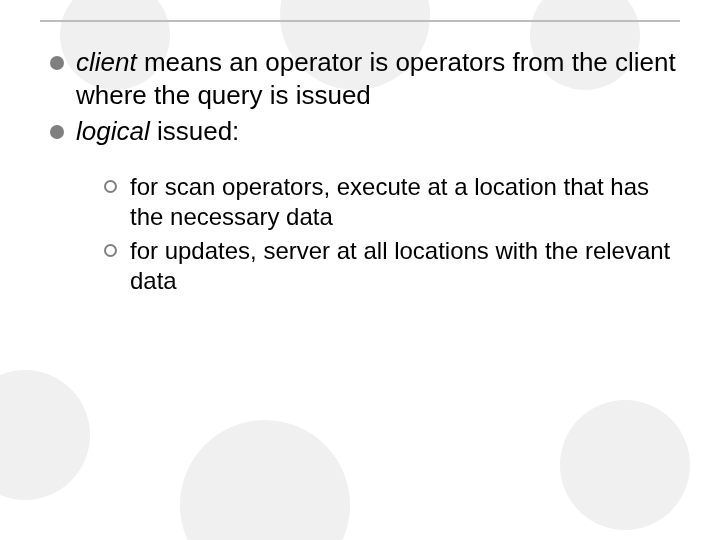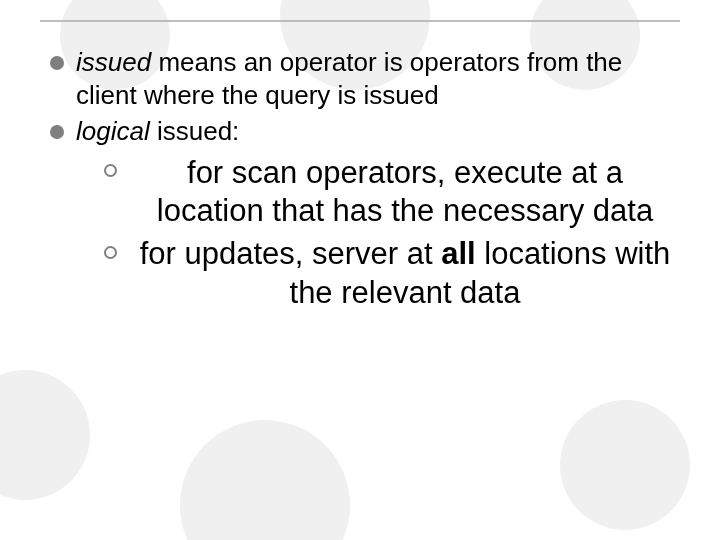"issued" span.italic { text: issued -> client }
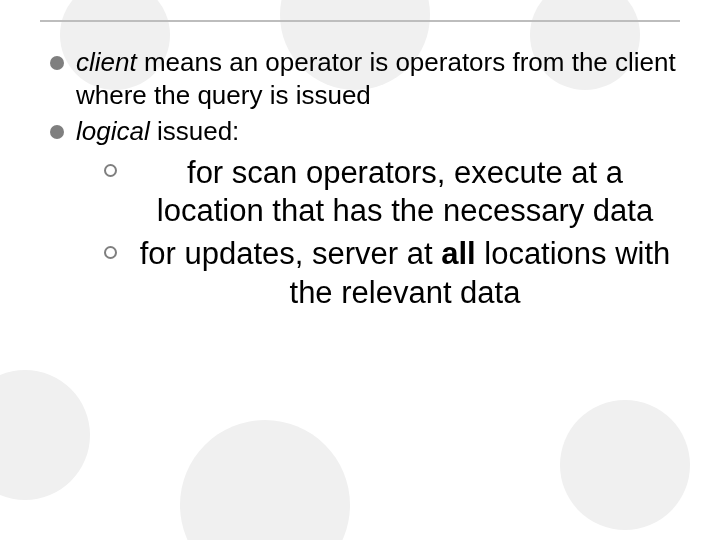"for scan operators, execute at" ul.sub { font-size: 31px -> 24px; margin: 6px 0 0 0 -> 24px 0 0 0; text-align: center -> none }
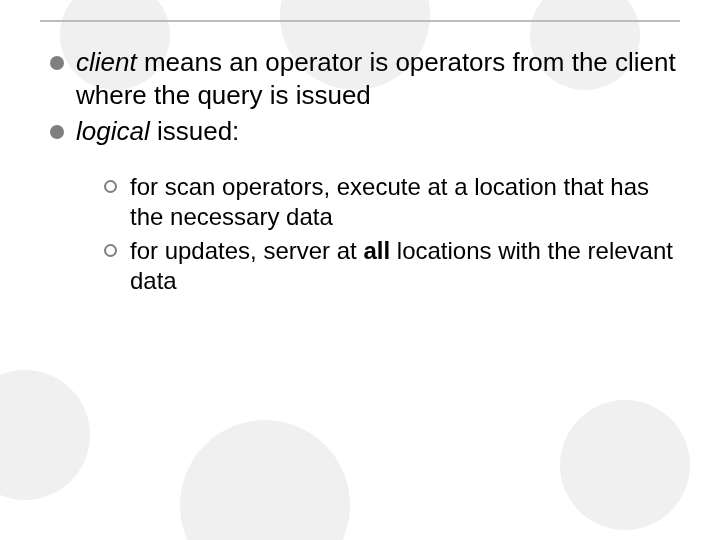"all" .bold { font-weight: bold -> normal }
